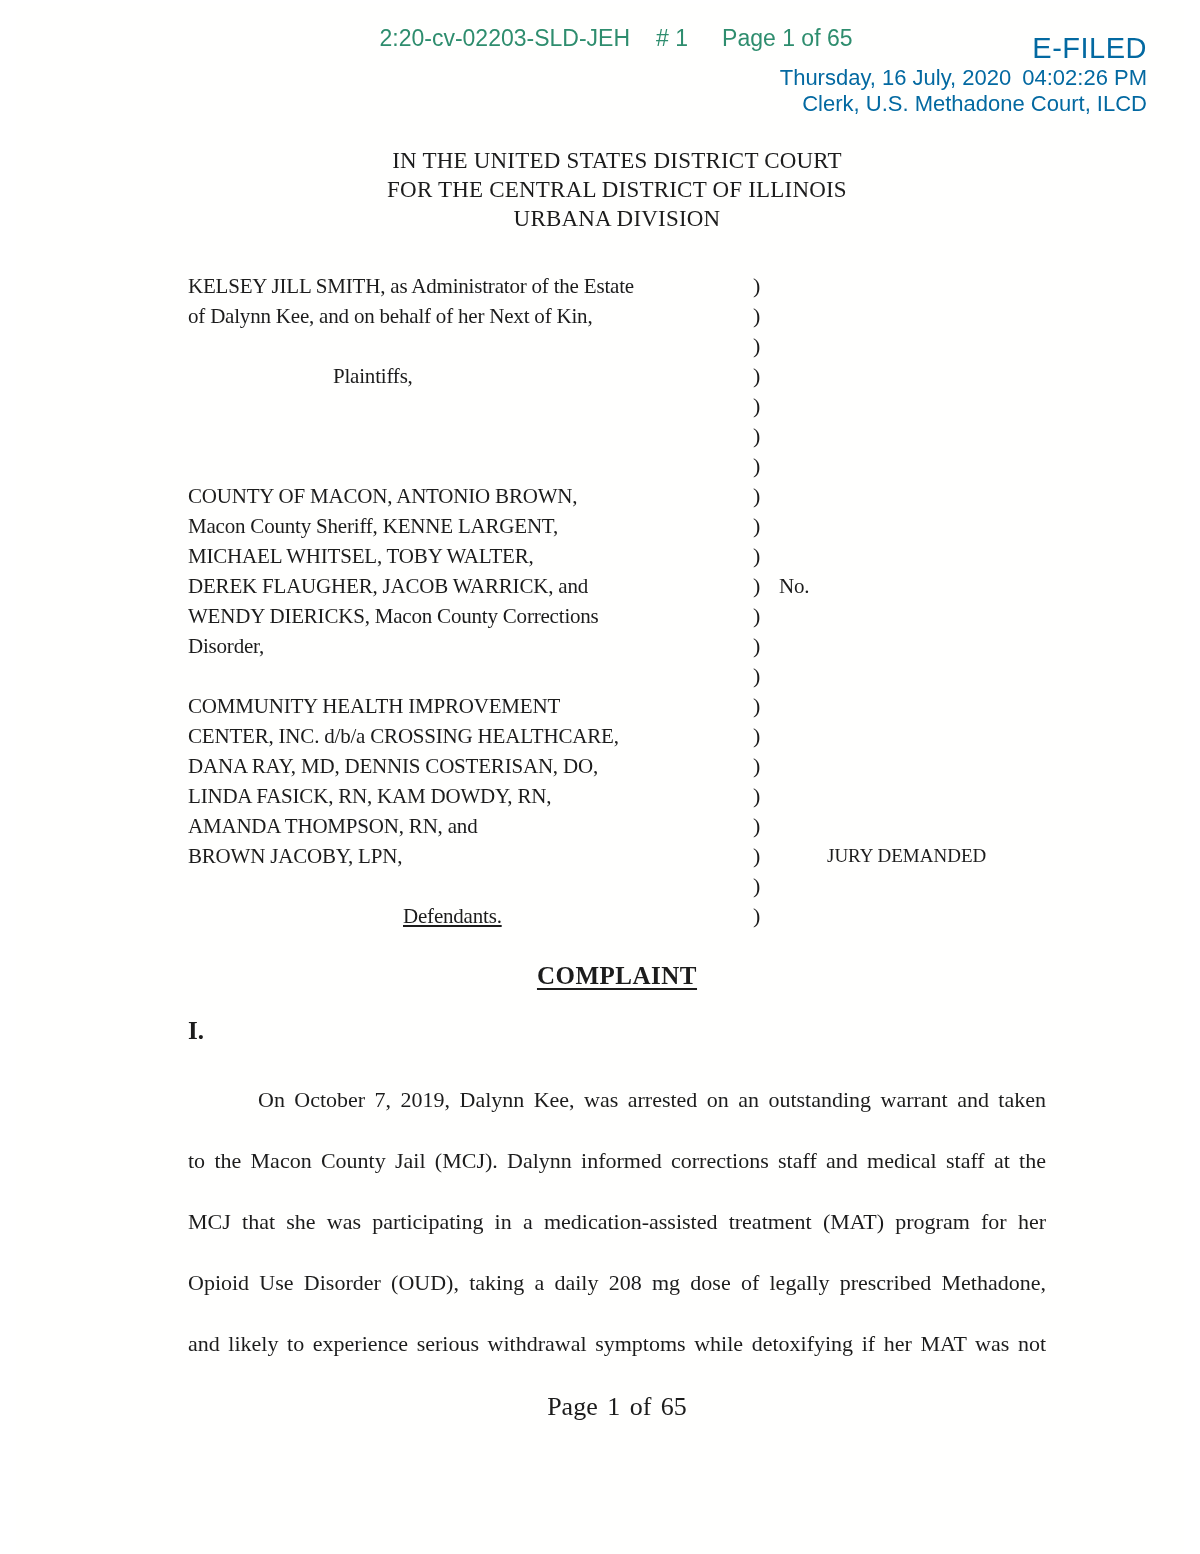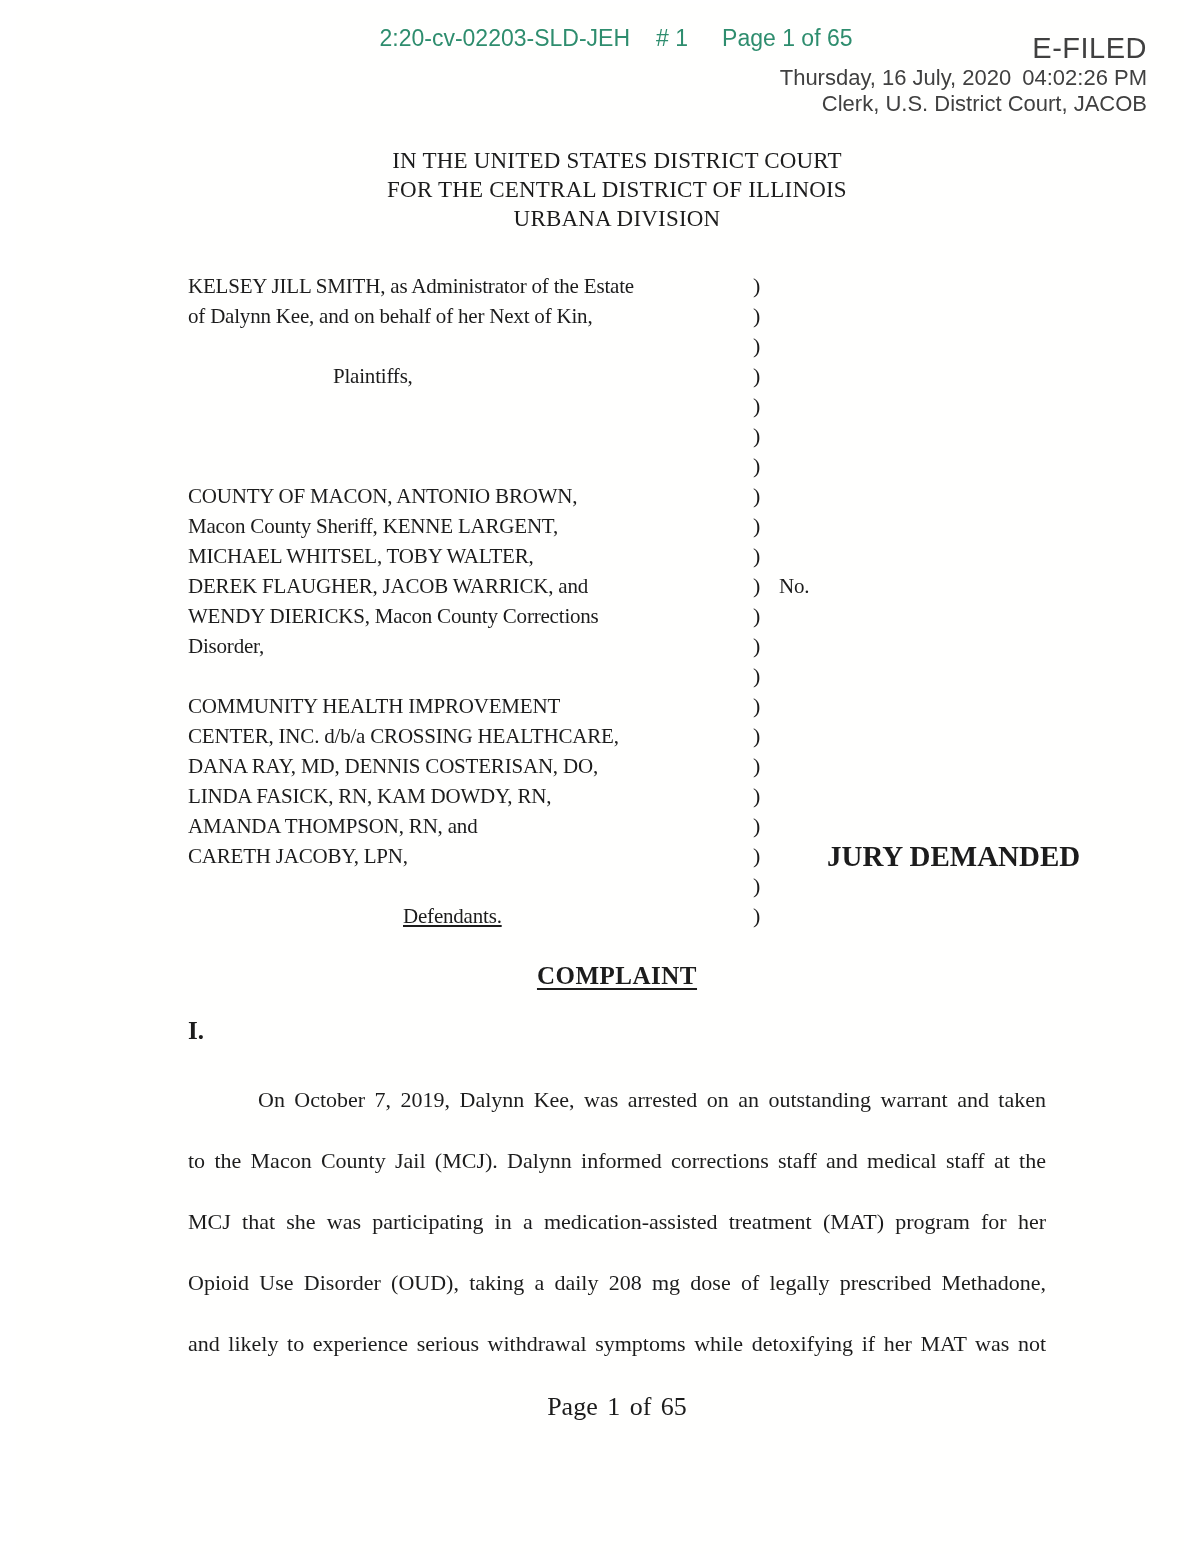"E-FILED" .efile-block { color: #404040 -> #0369a1 }
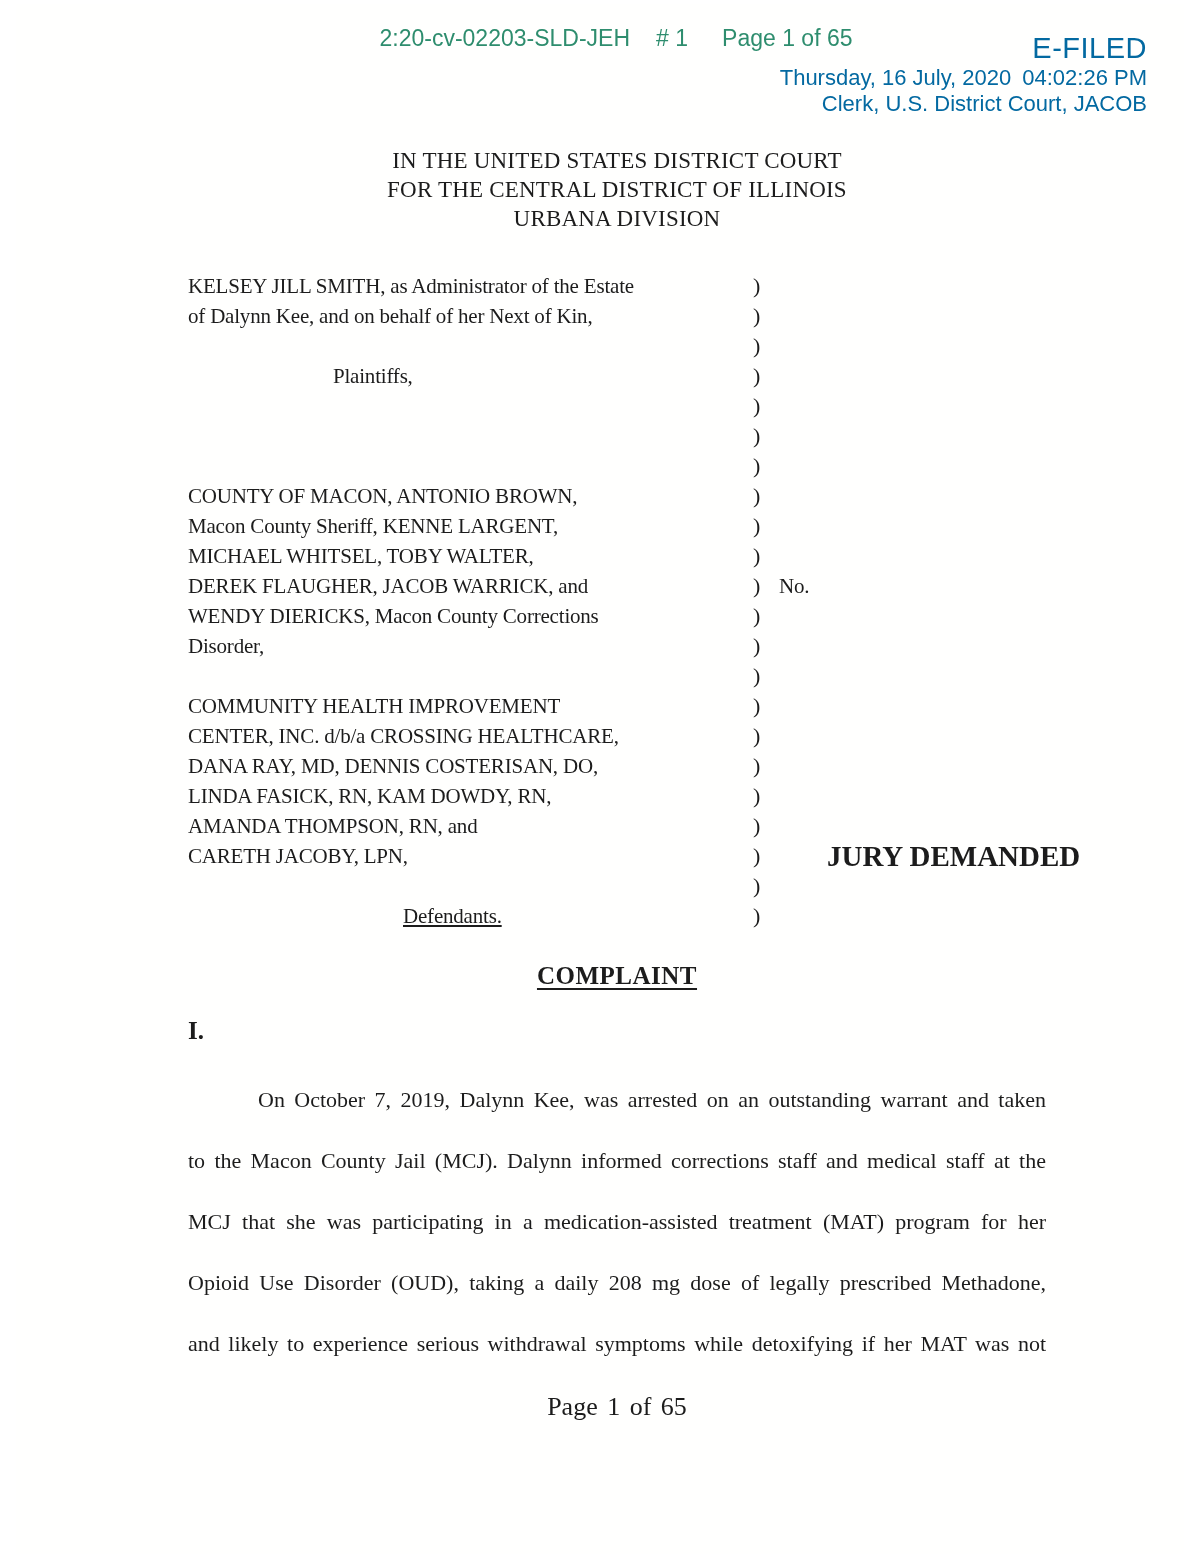"Clerk, U.S. District Court, JACOB" div.efiled-clerk { text: District Court, JACOB -> Methadone Court, ILCD }
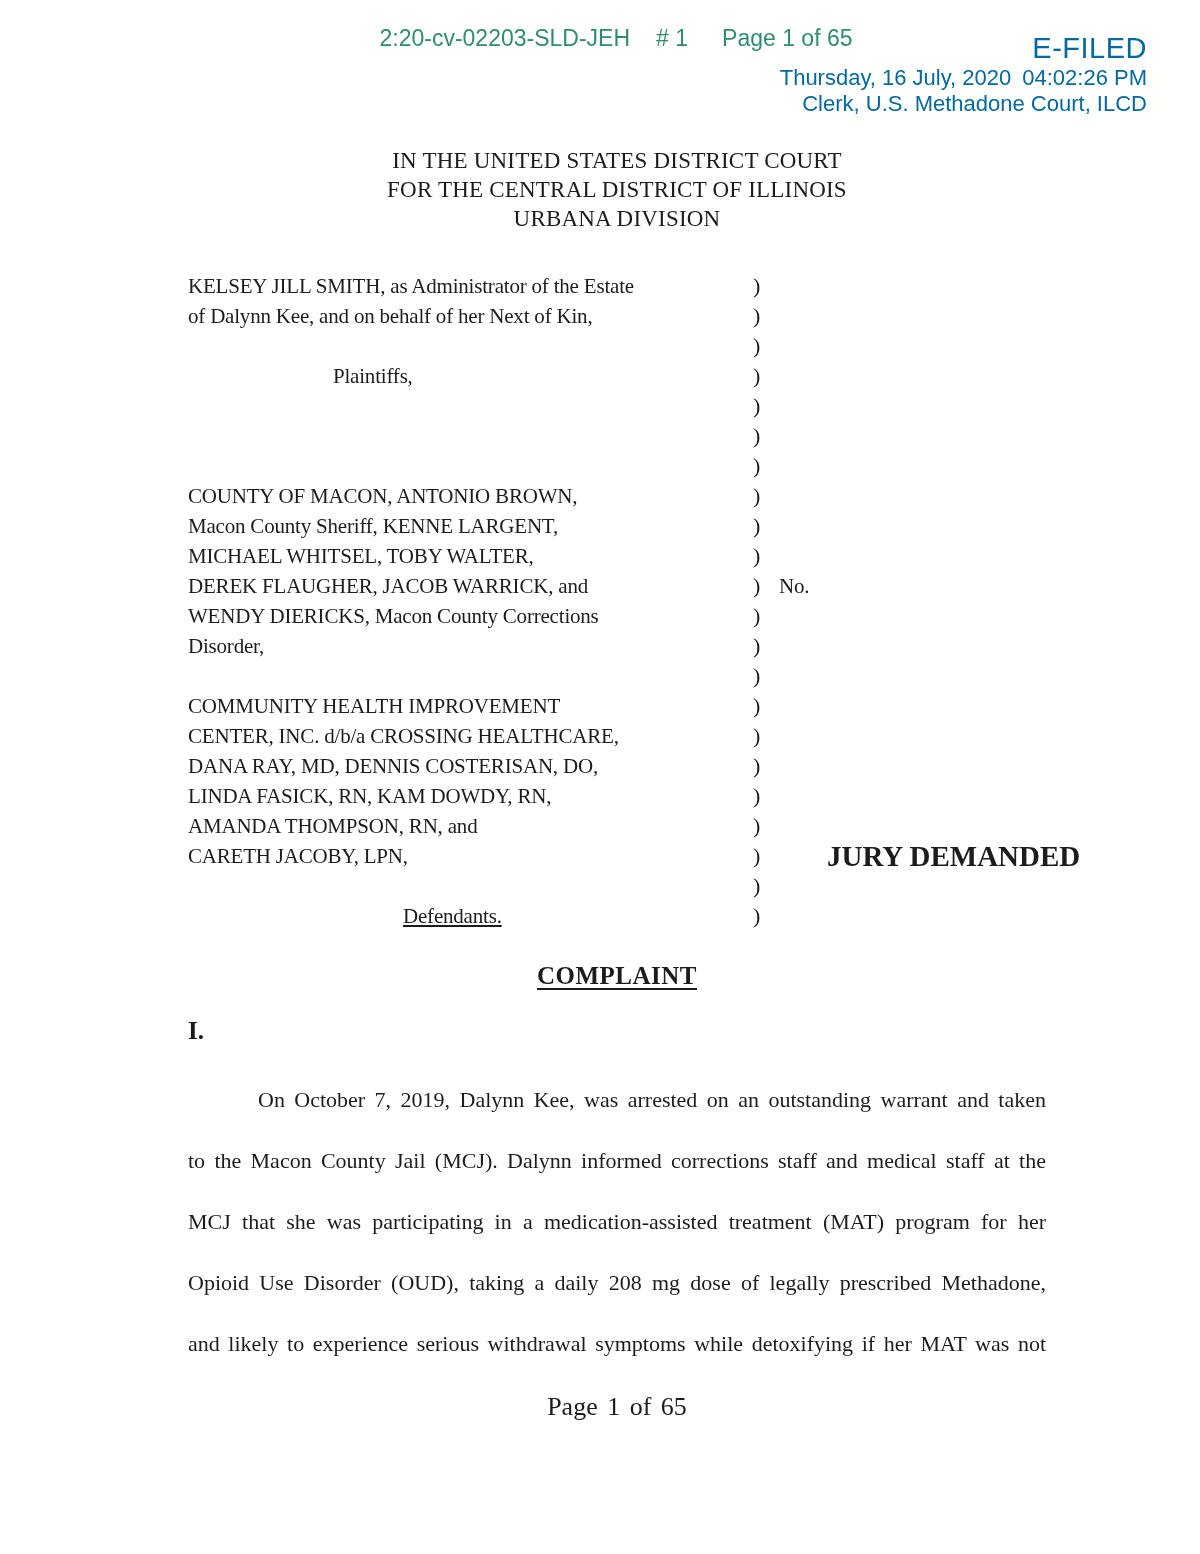"CARETH JACOBY, LPN," div.cap-left { text: CARETH -> BROWN }
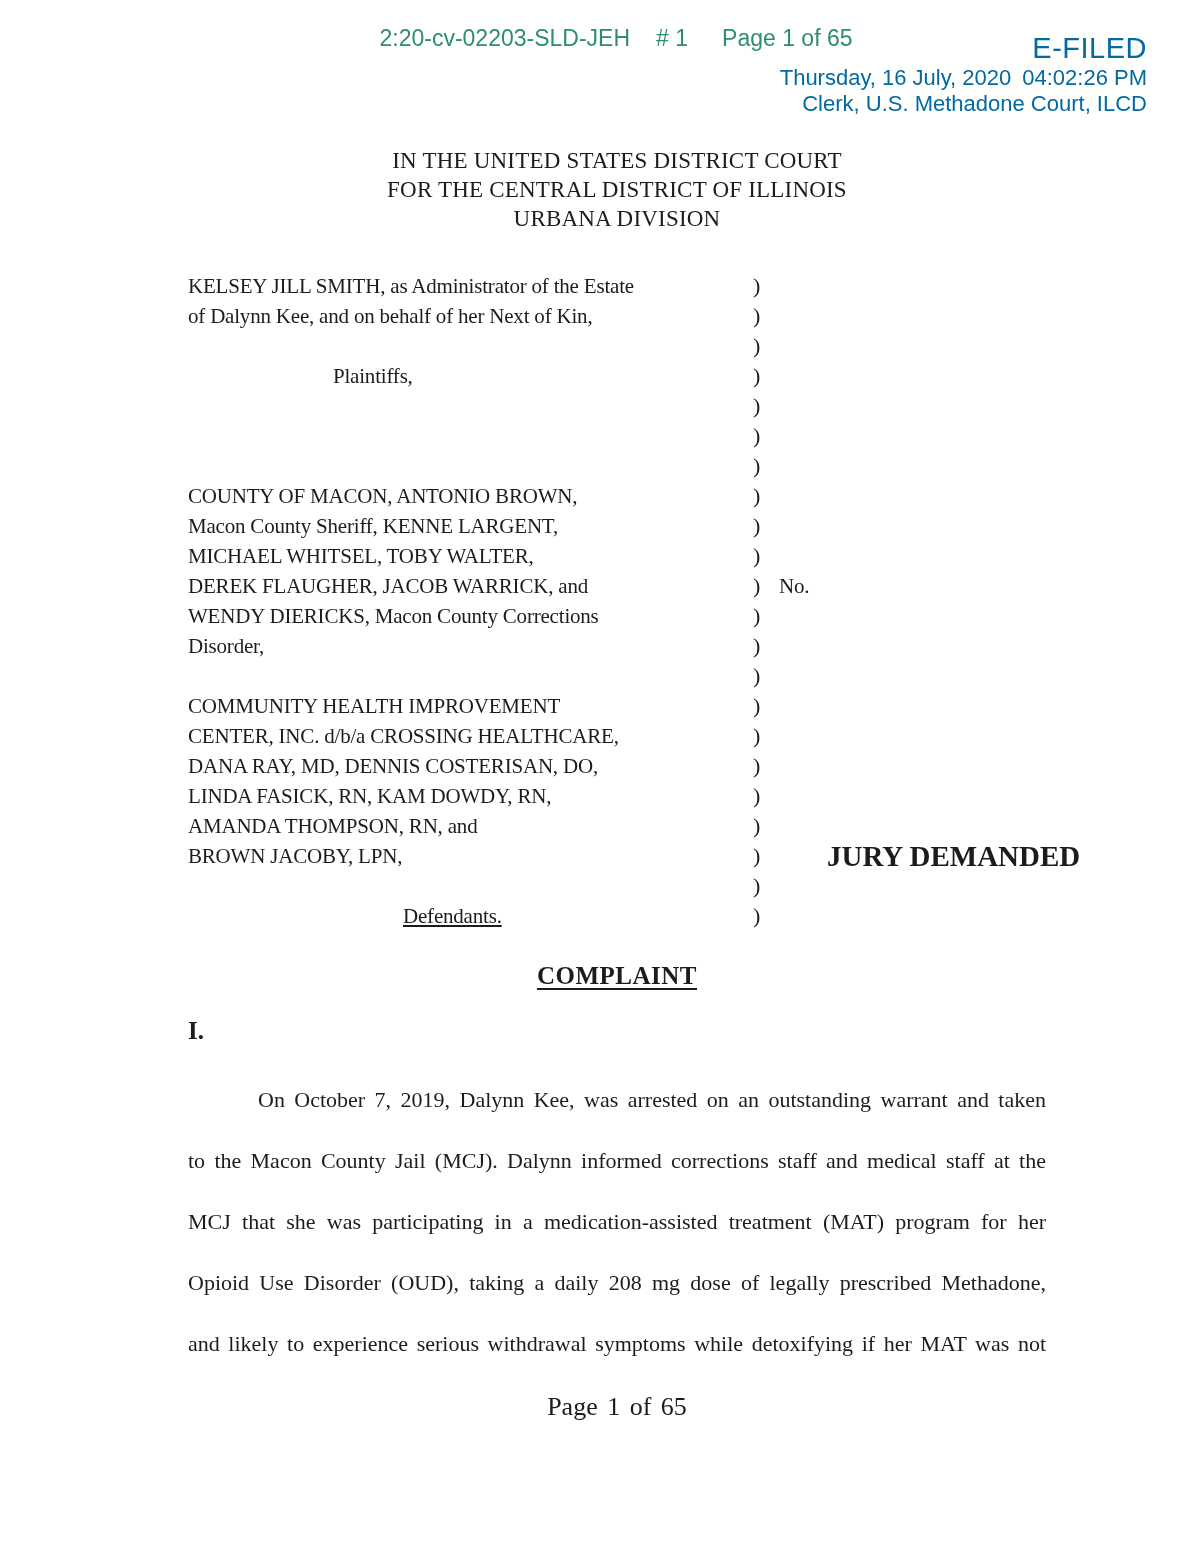"JURY DEMANDED" .cap-right.jury { font-size: 29px -> 19px; font-weight: bold -> normal }
